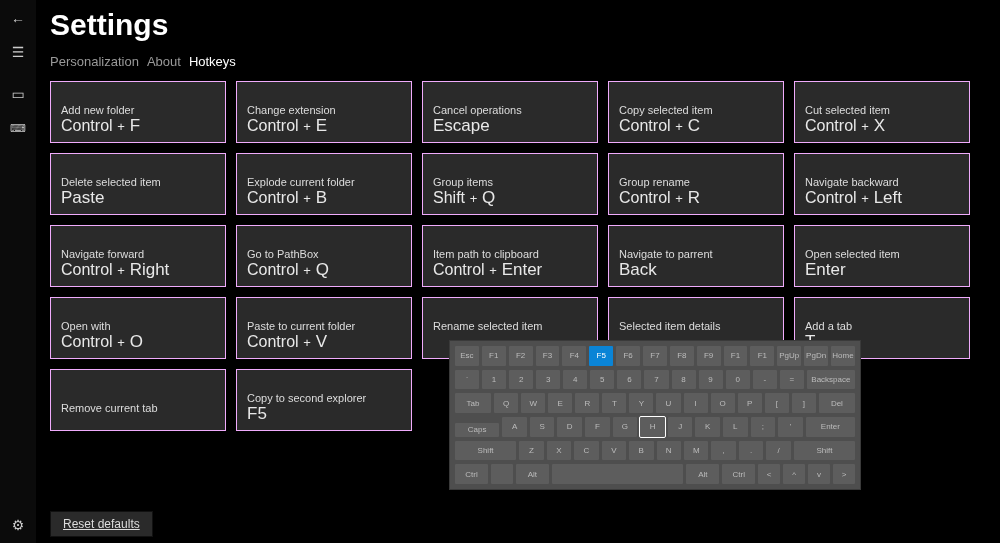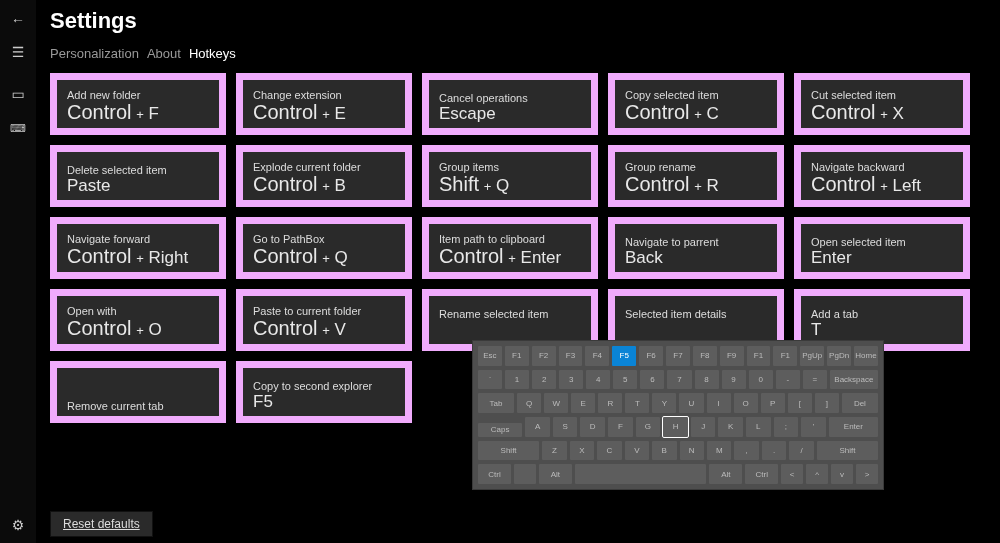"Settings" .page-title { font-size: 22px -> 30px }
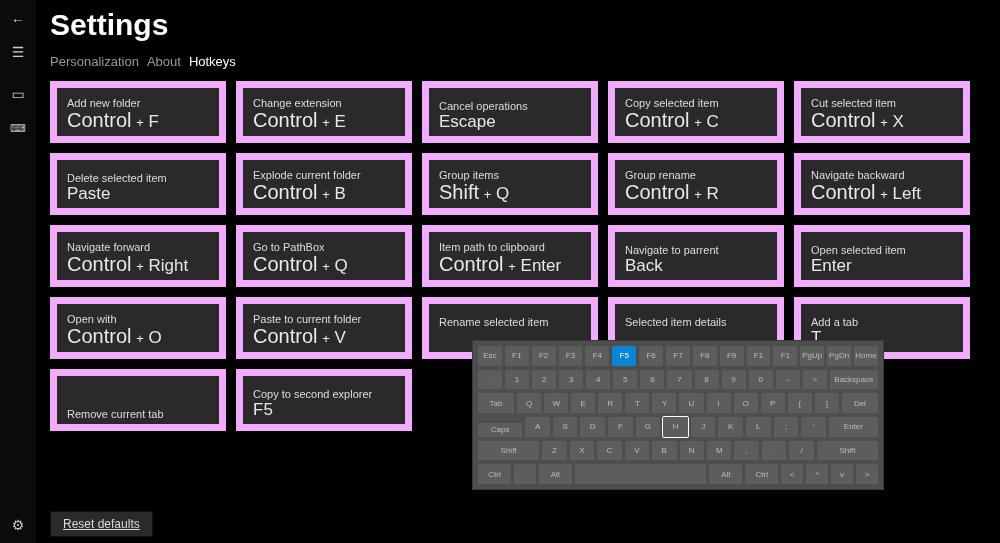"Add new folder" .card { border: 7px solid #f0abfc -> 1px solid #f0abfc; justify-content: flex-end -> center }
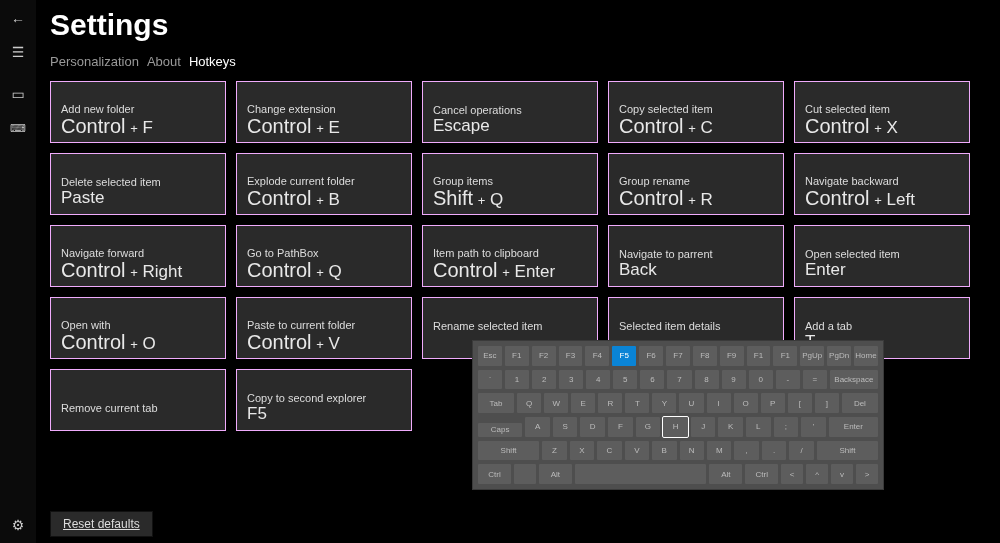"Control" .card .combo .mod { font-size: 20px -> 16px }
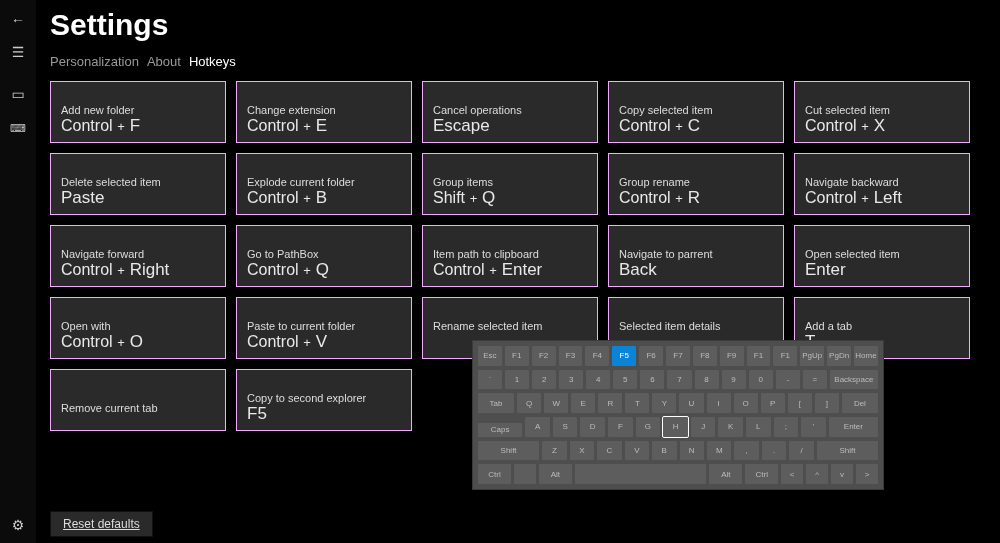"Esc" .kbd { left: 436px -> 413px }
